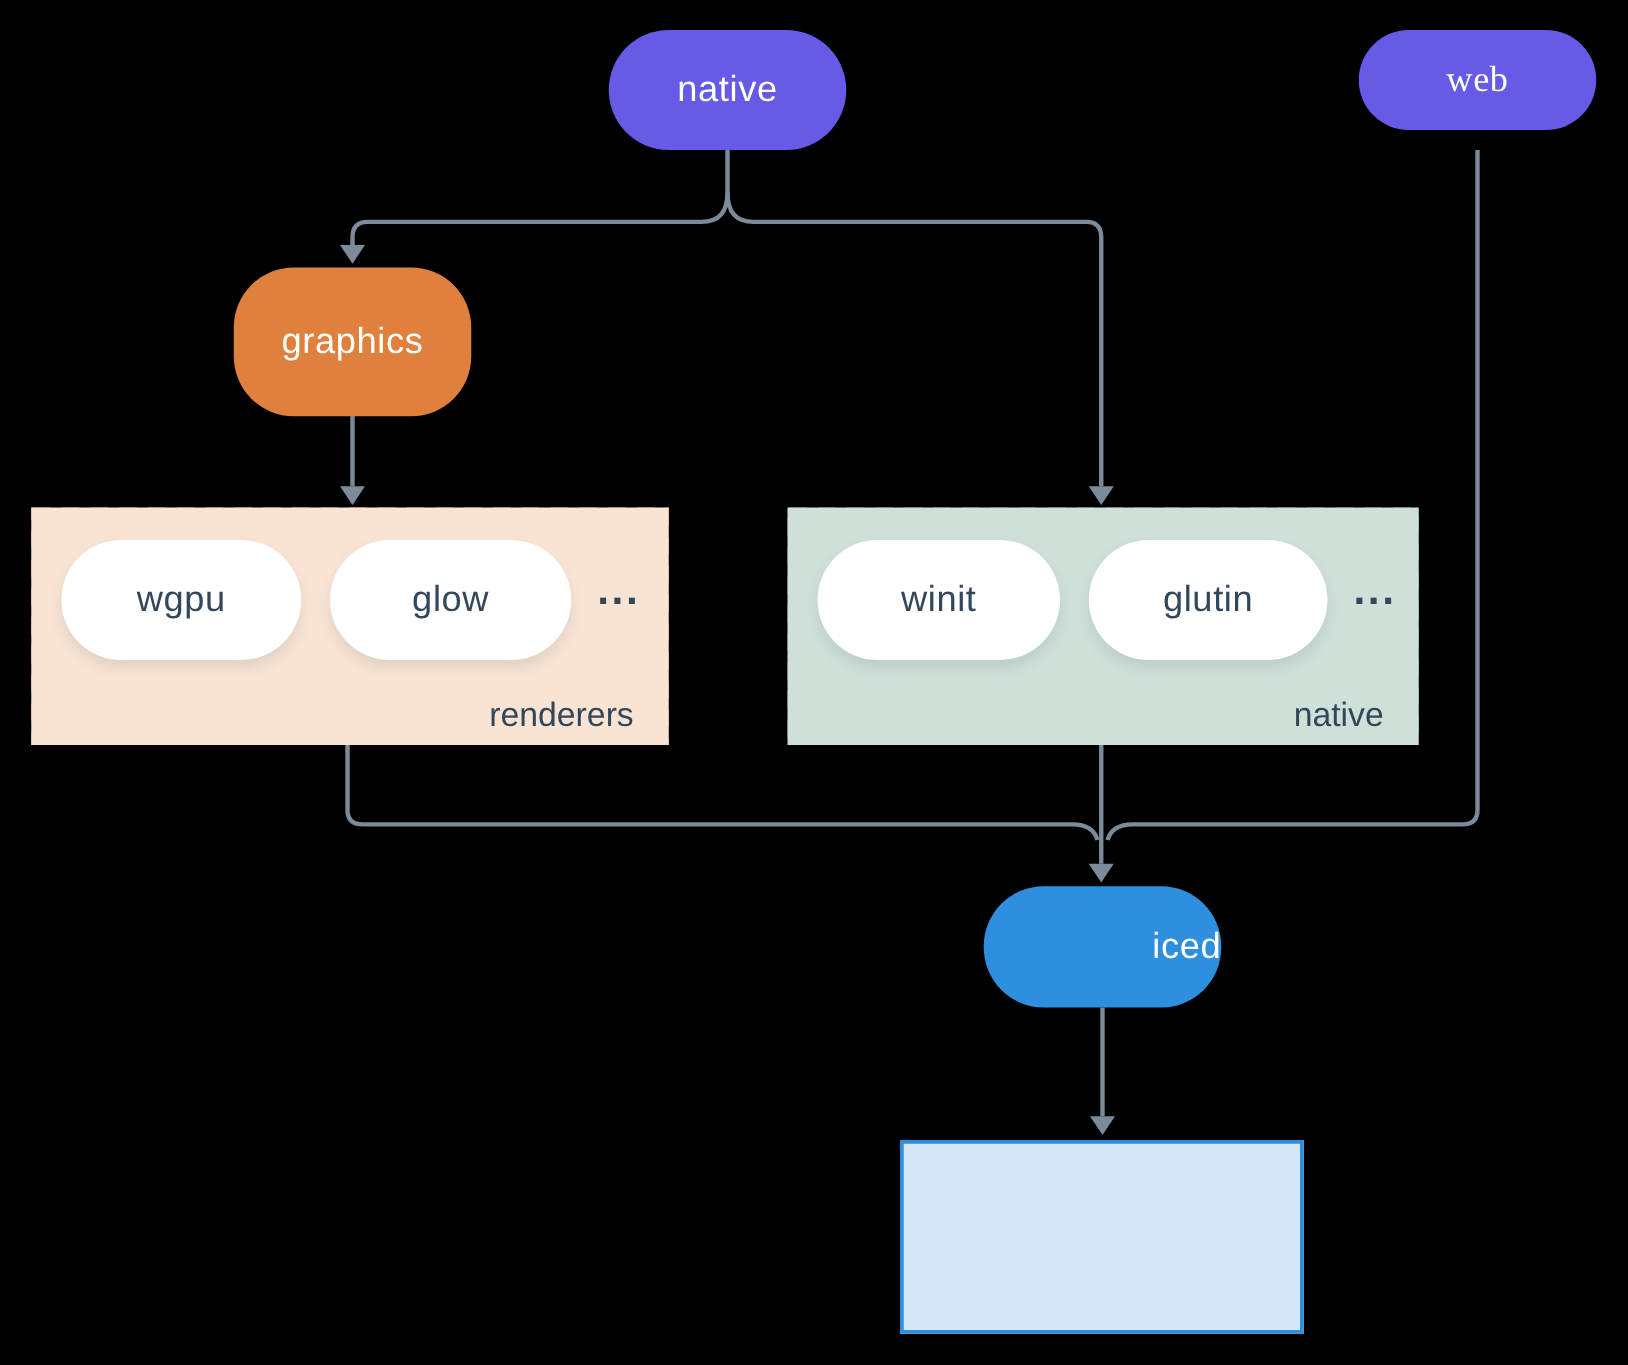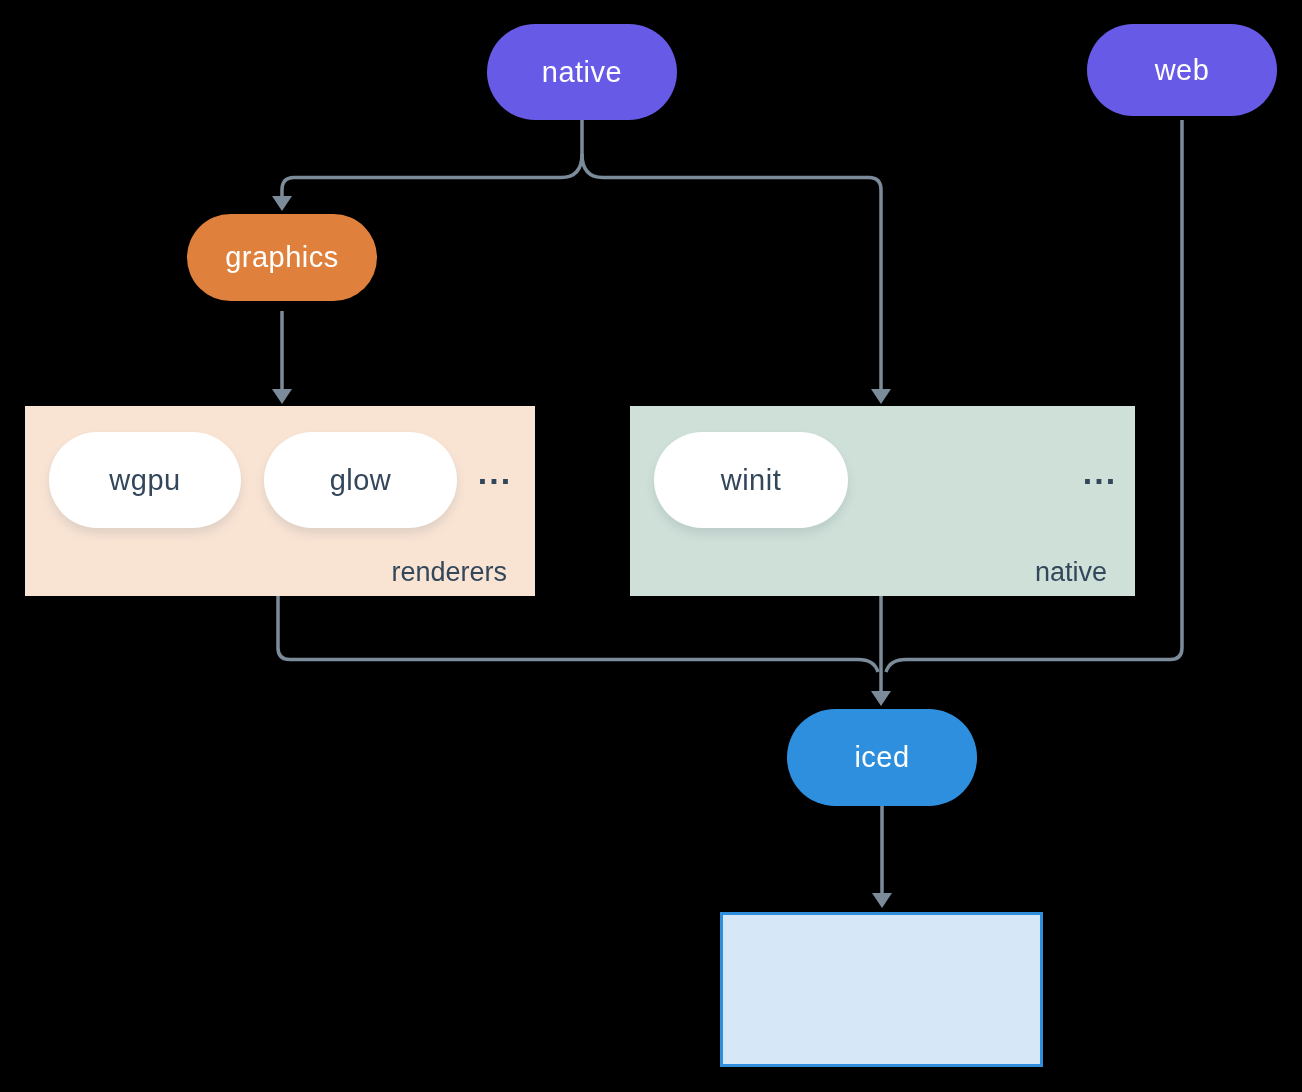"web" div.pill { font-family: none -> Liberation Serif, serif; height: 92px -> 80px }
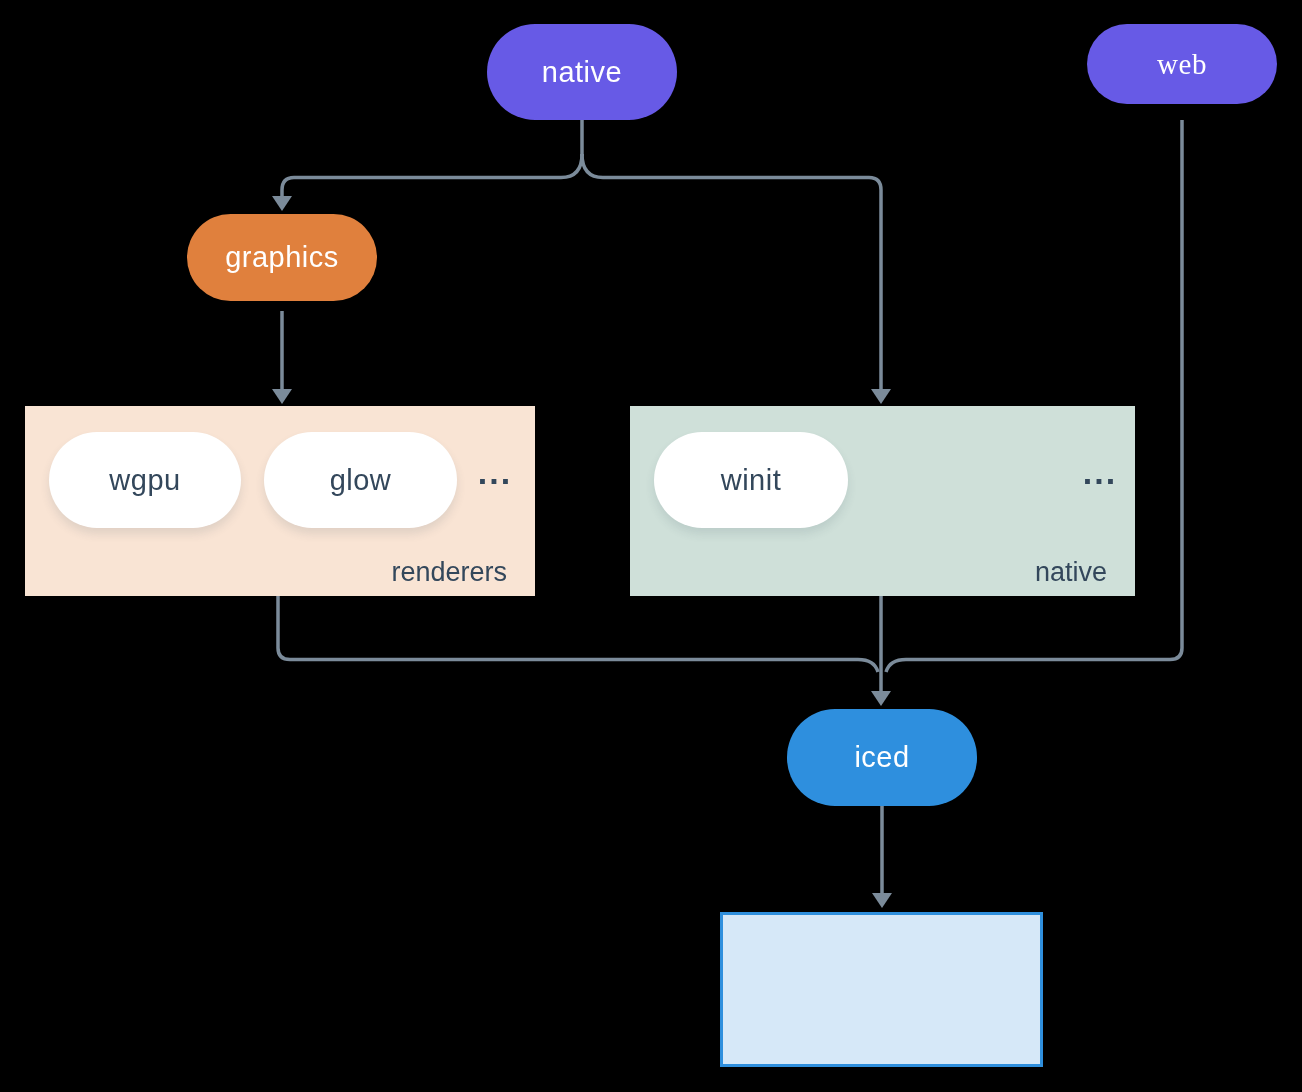"graphics" div.pill { height: 87px -> 119px }
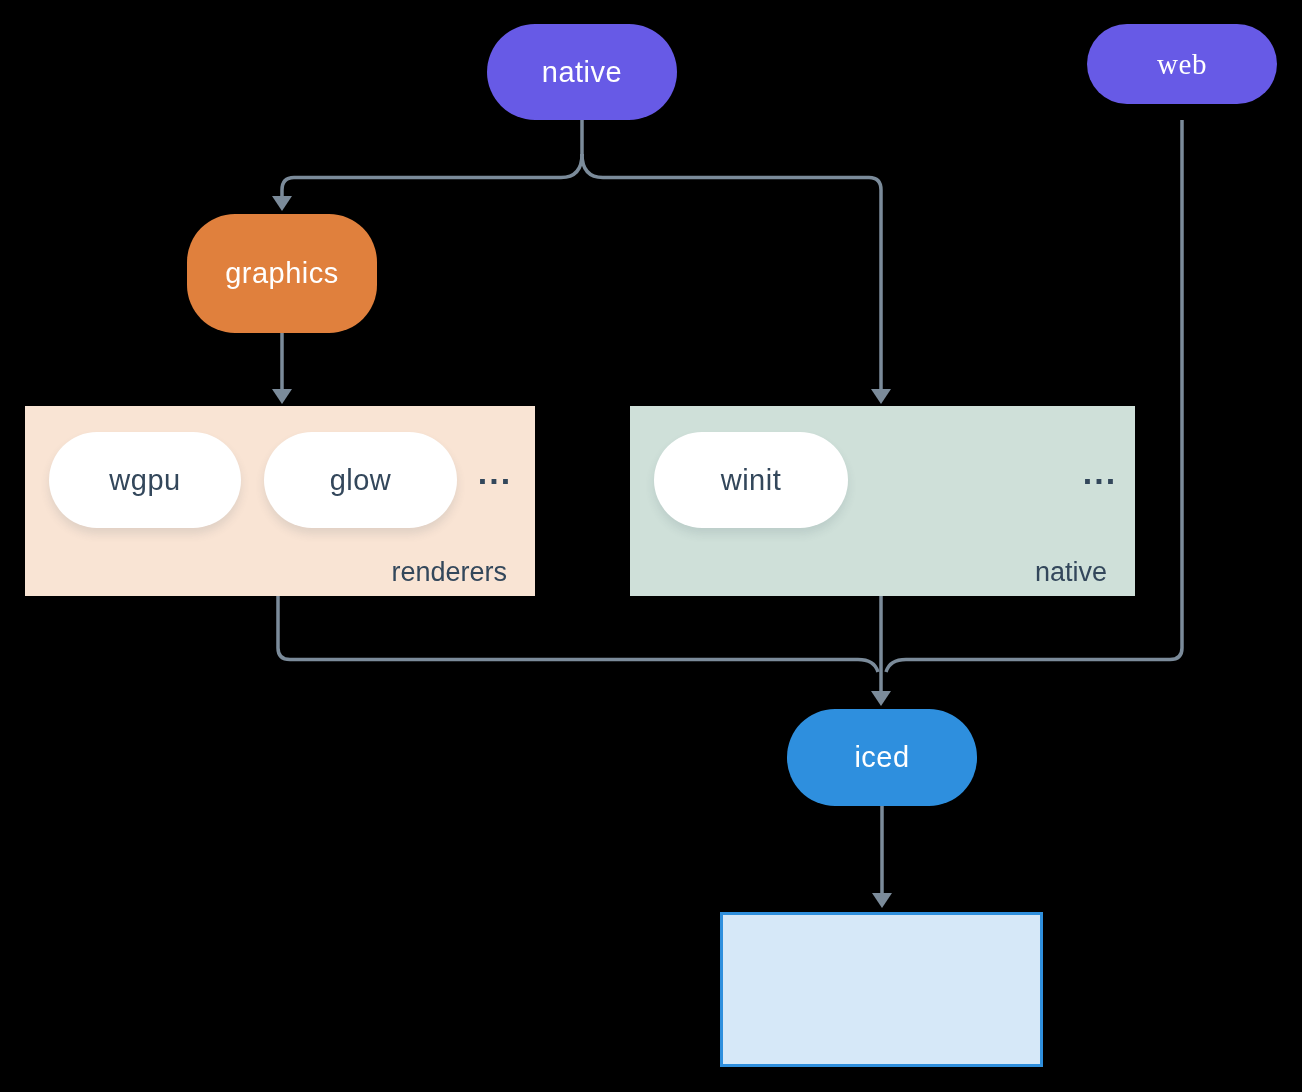"glutin" div.pill { html: none -> <div> <span>glutin</span> </div> }
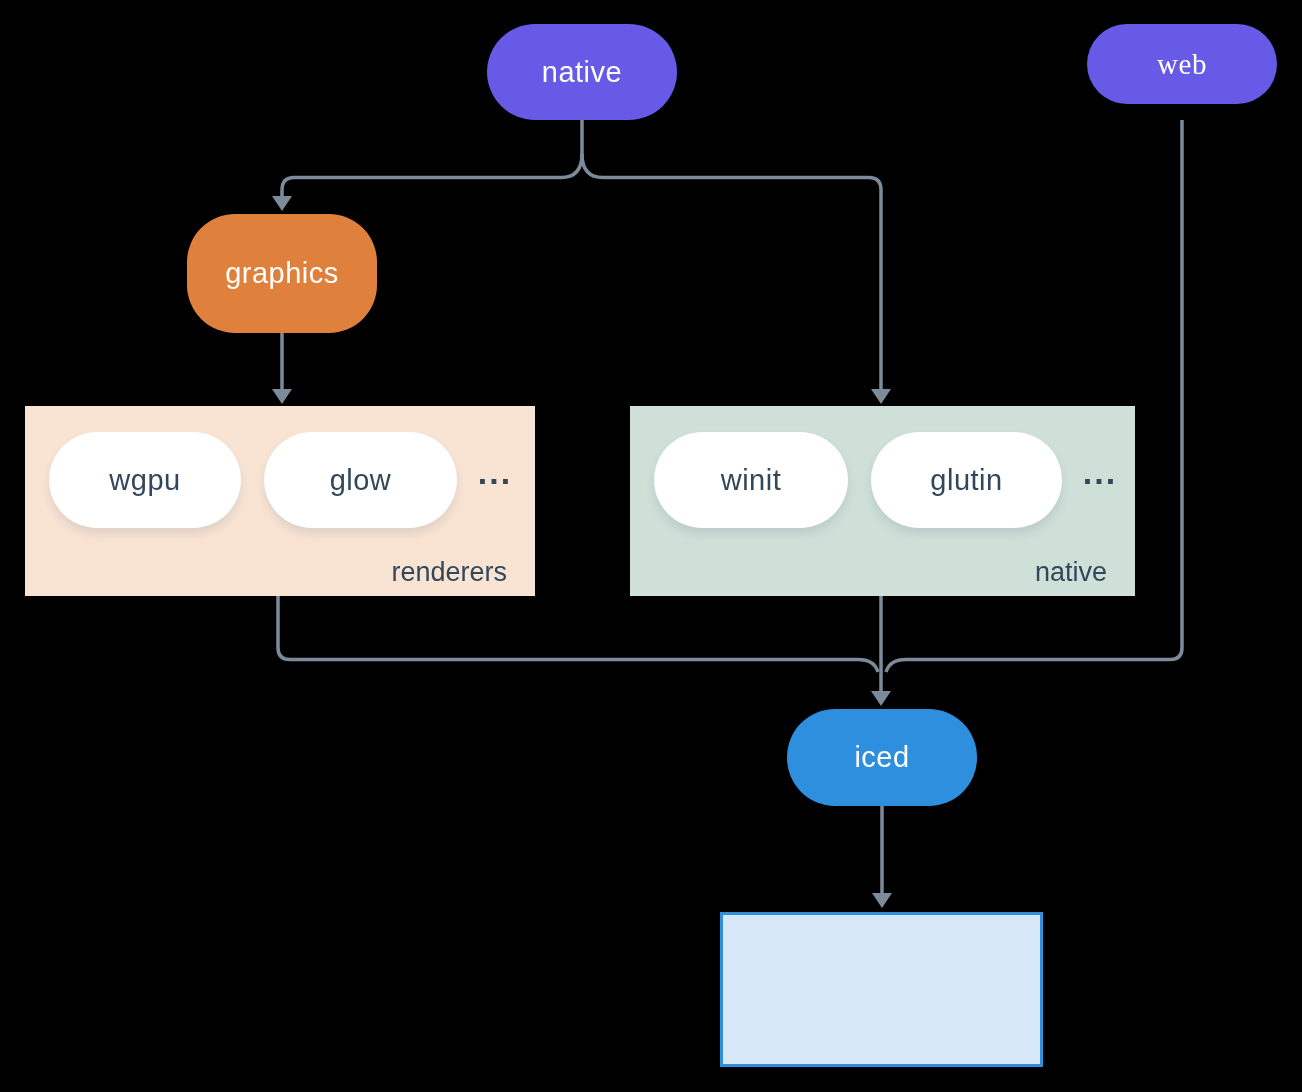"iced" div.pill { justify-content: none -> flex-end }
